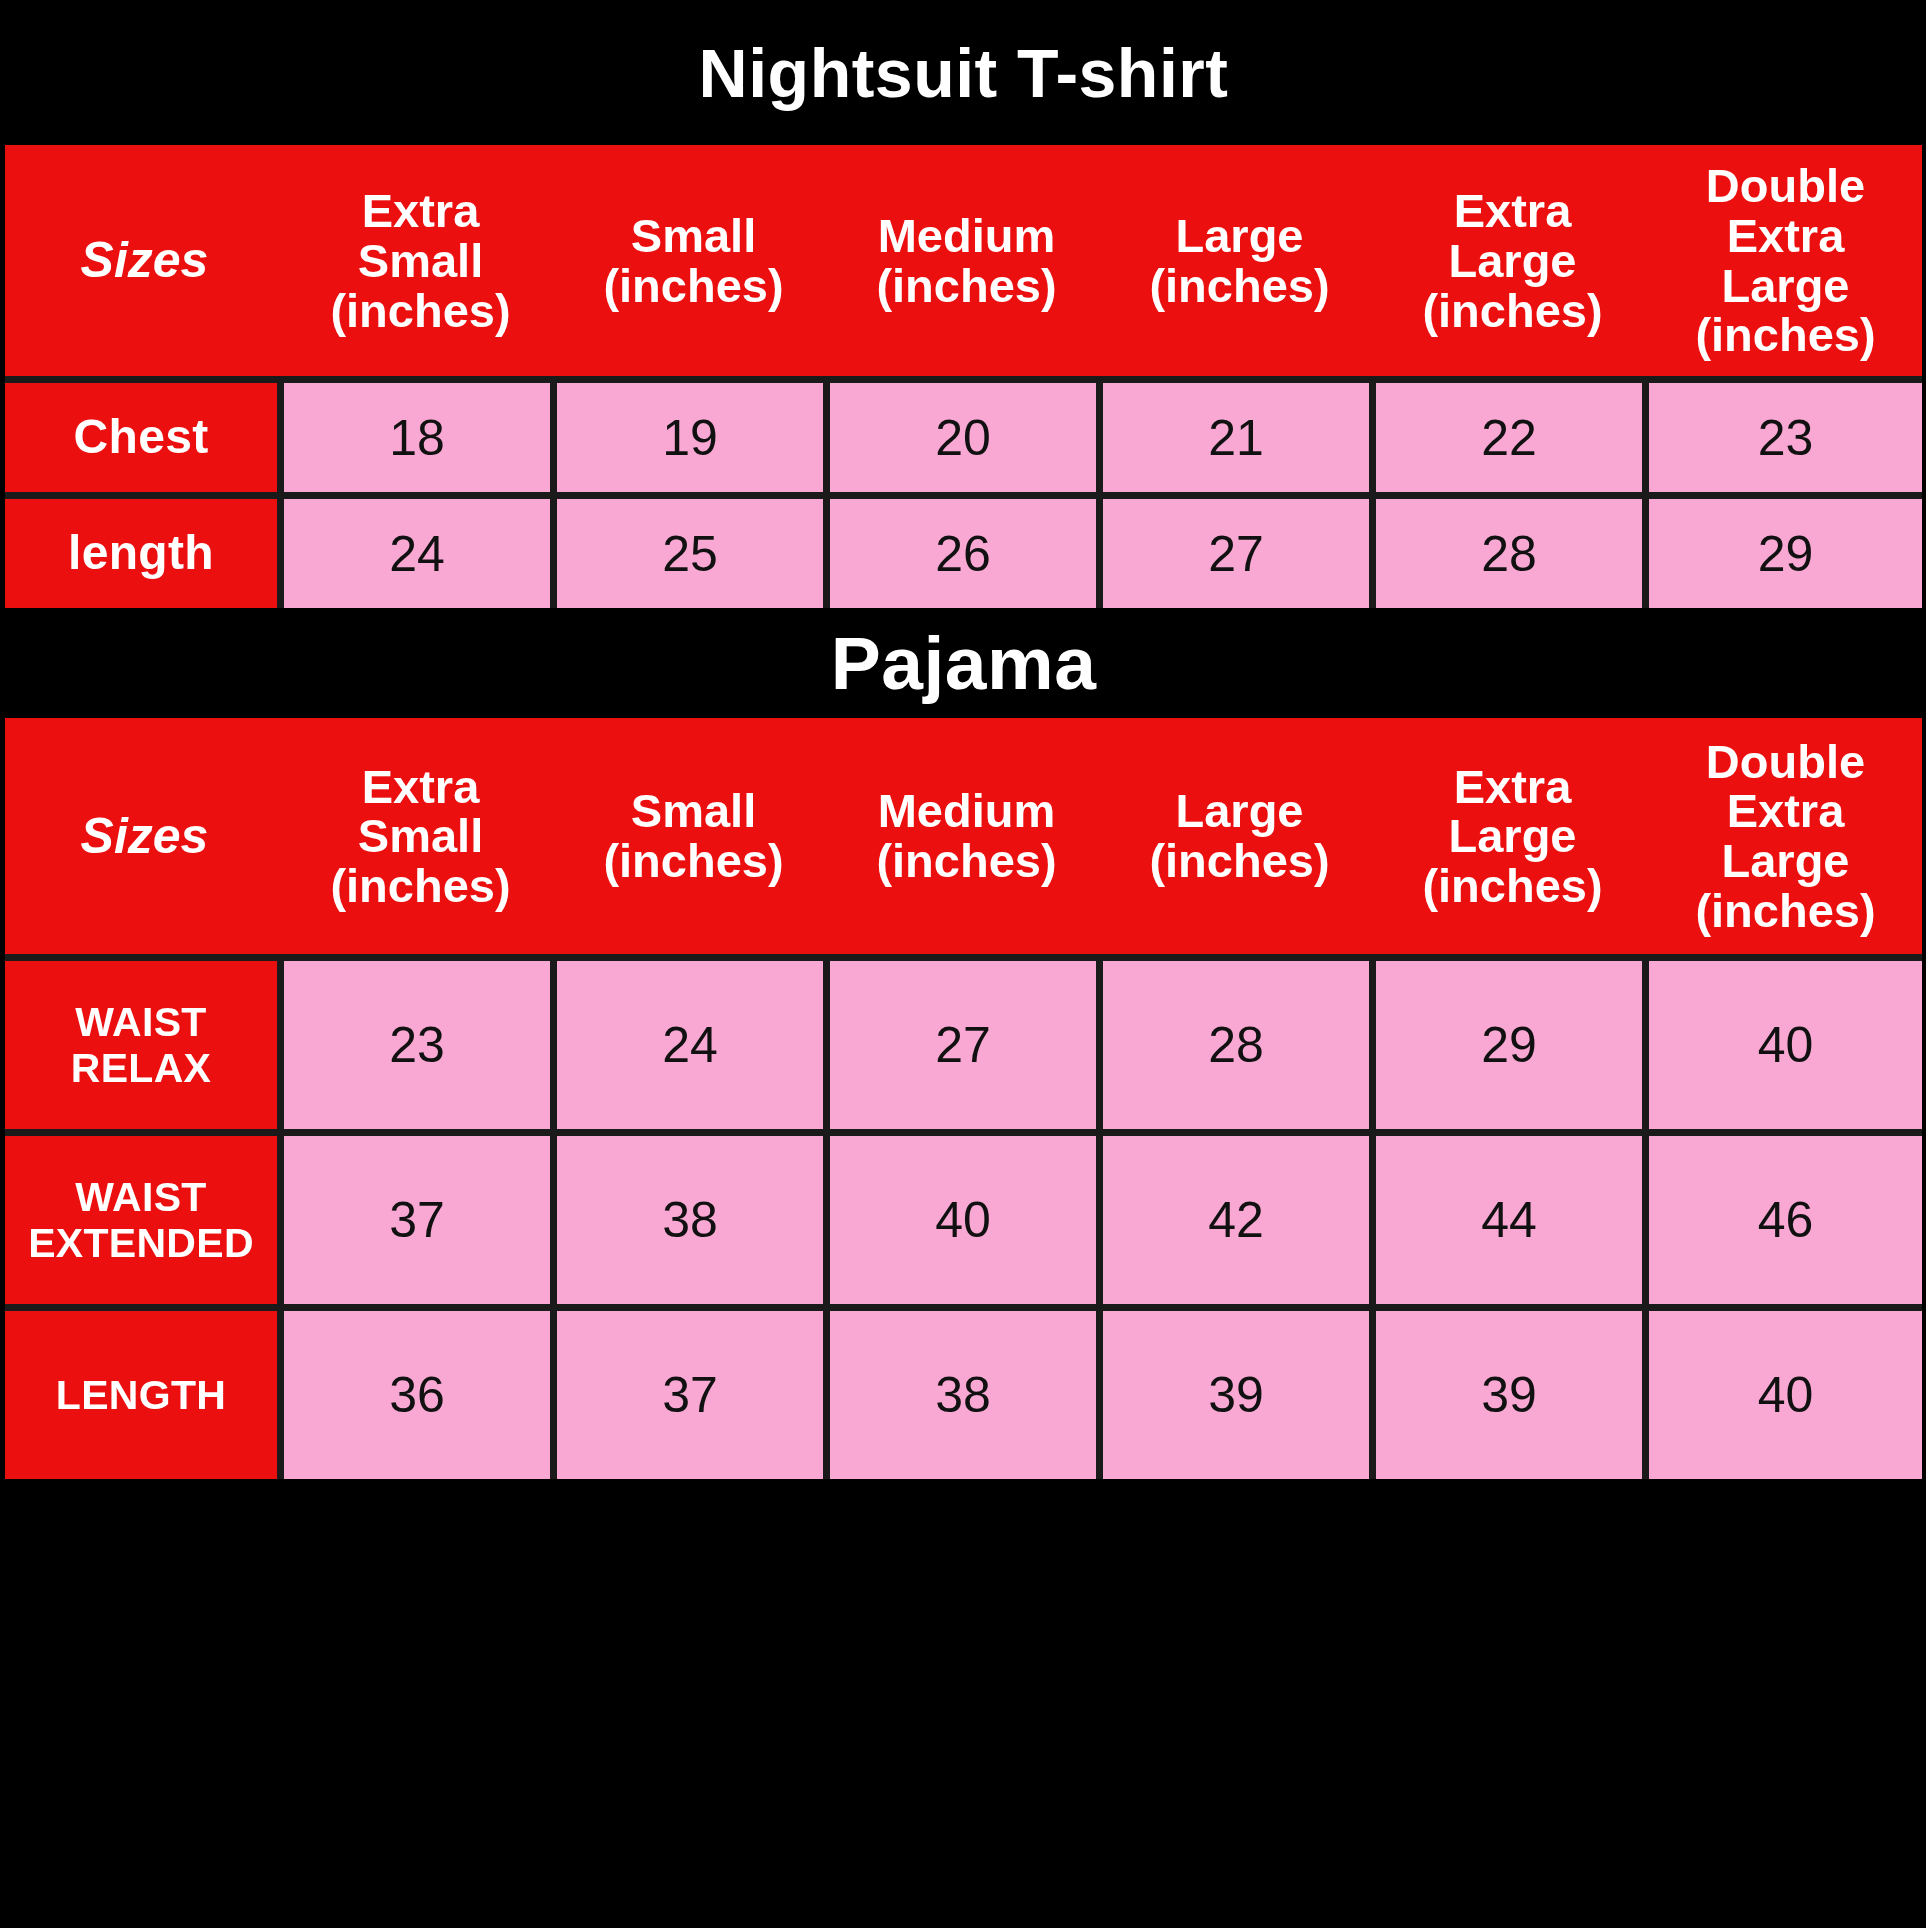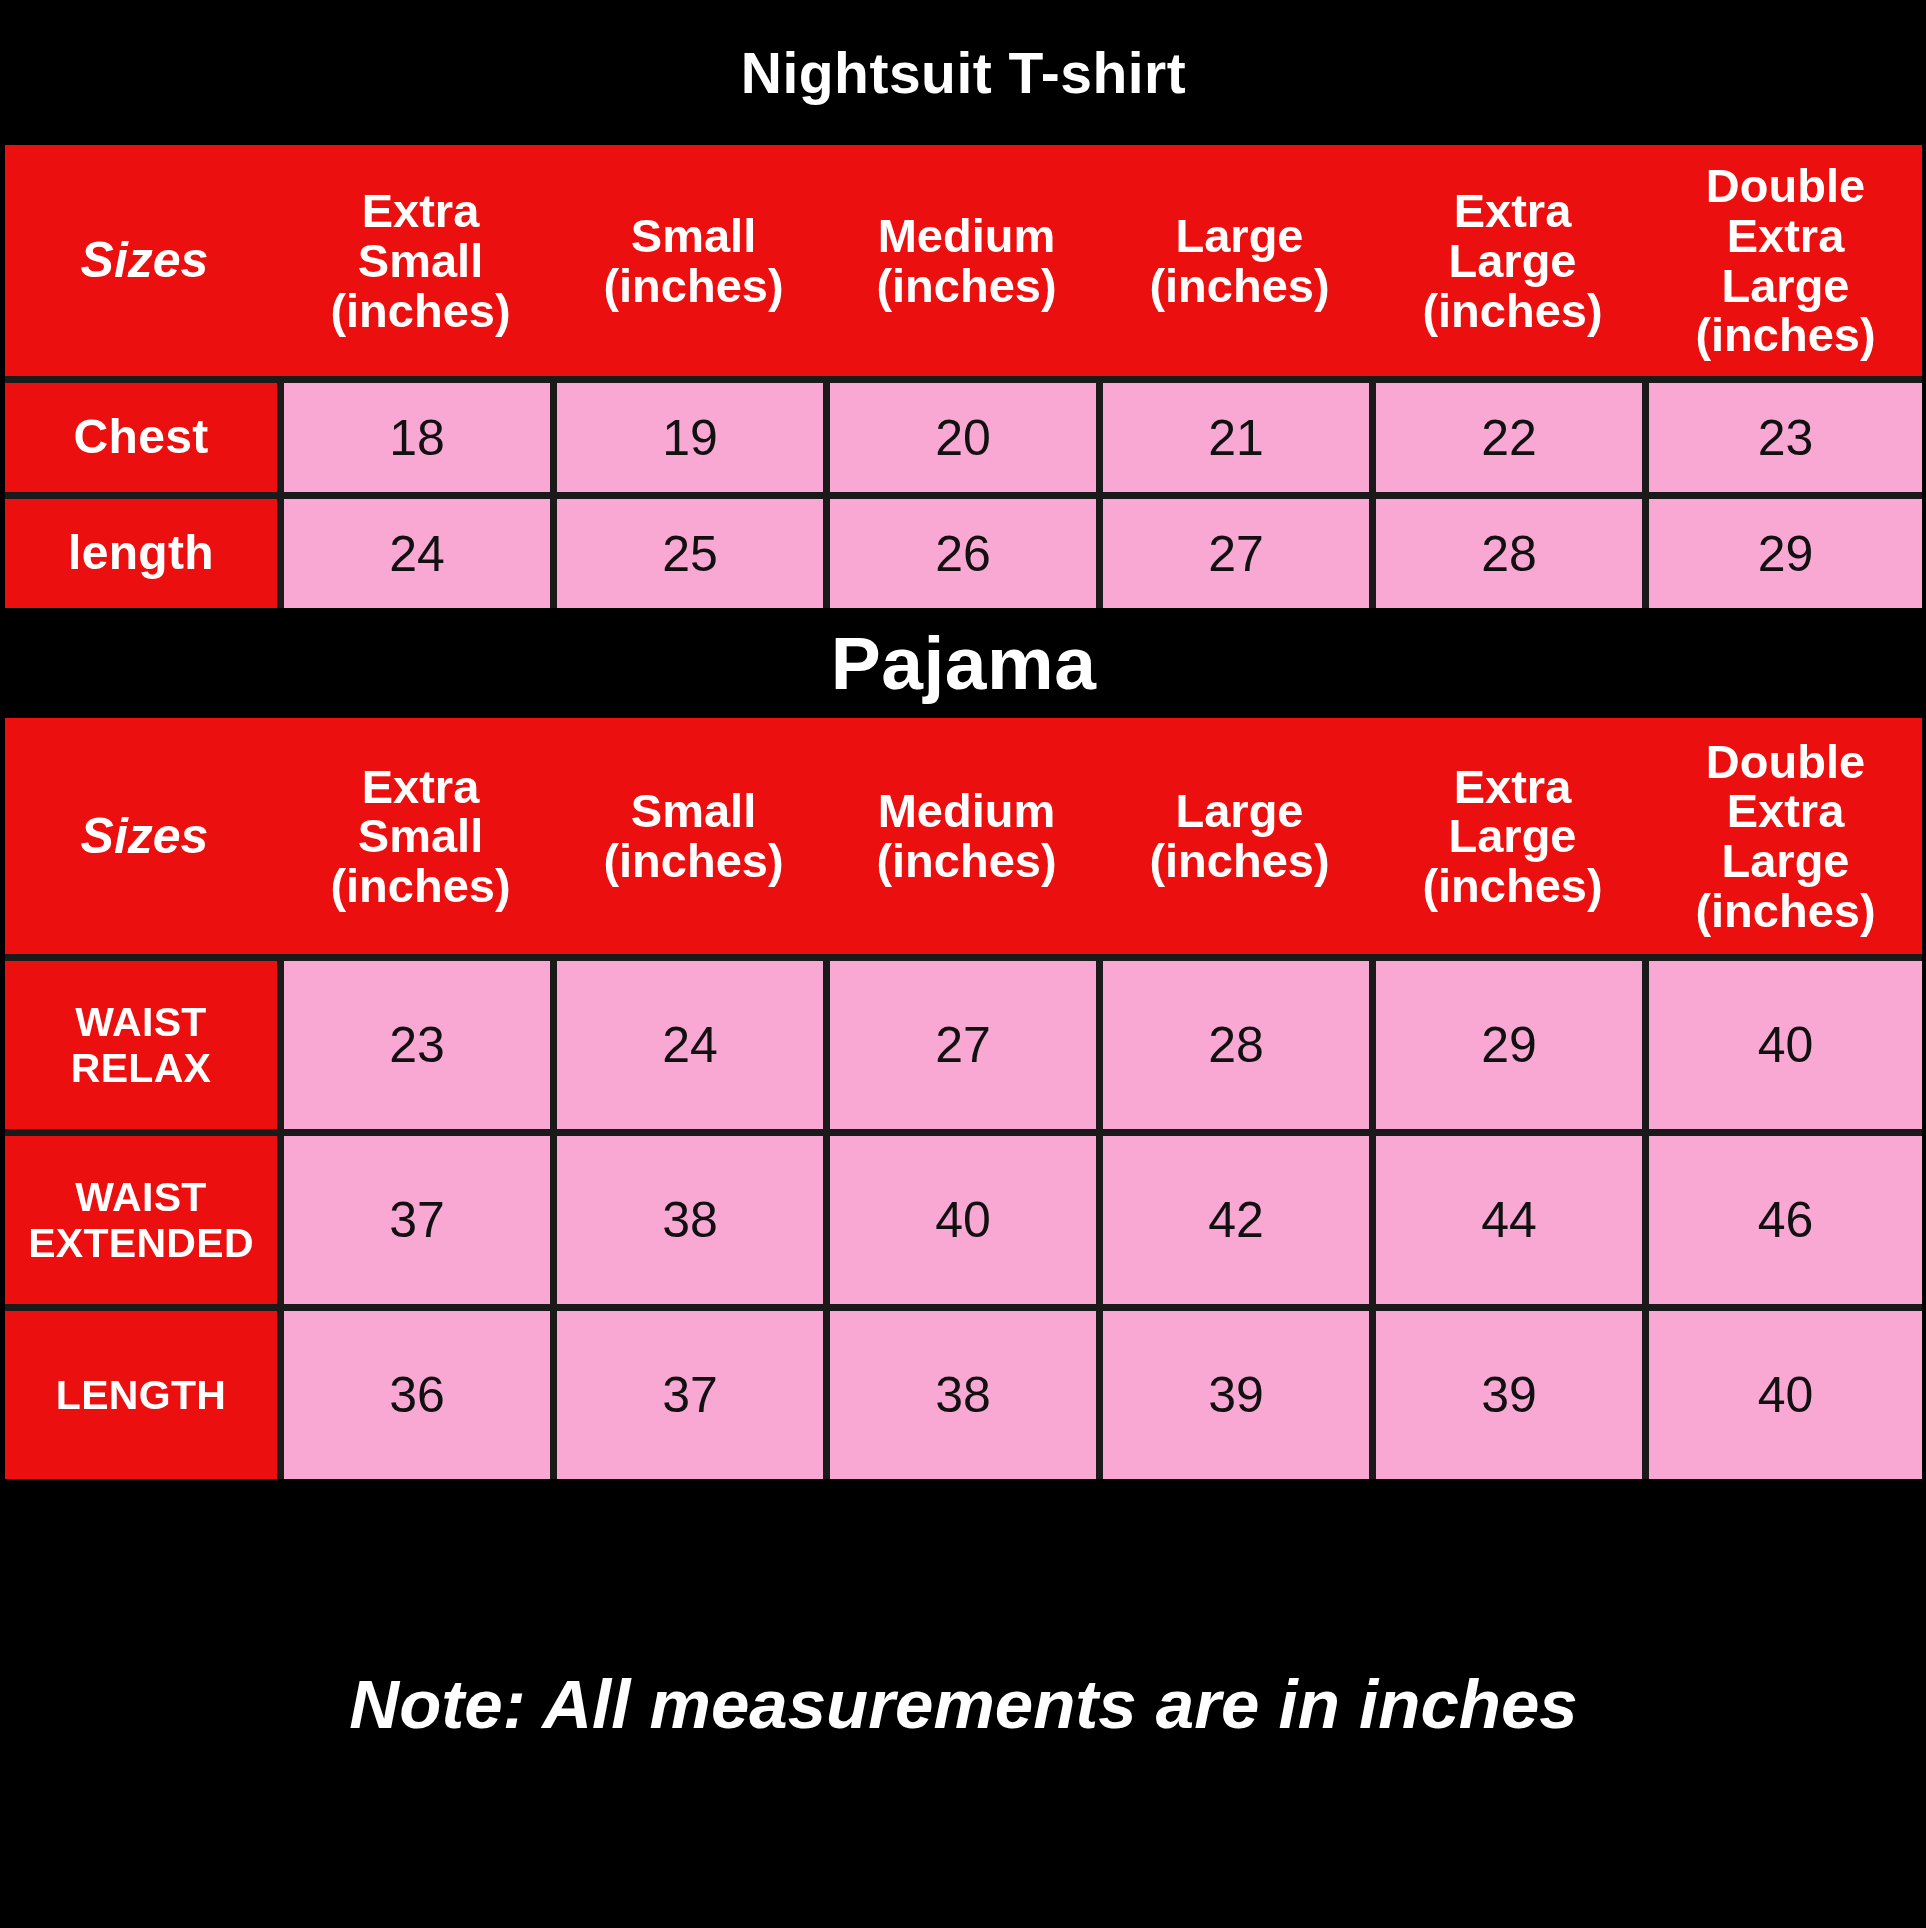"Nightsuit T-shirt" .title-band.primary { font-size: 57px -> 68px }
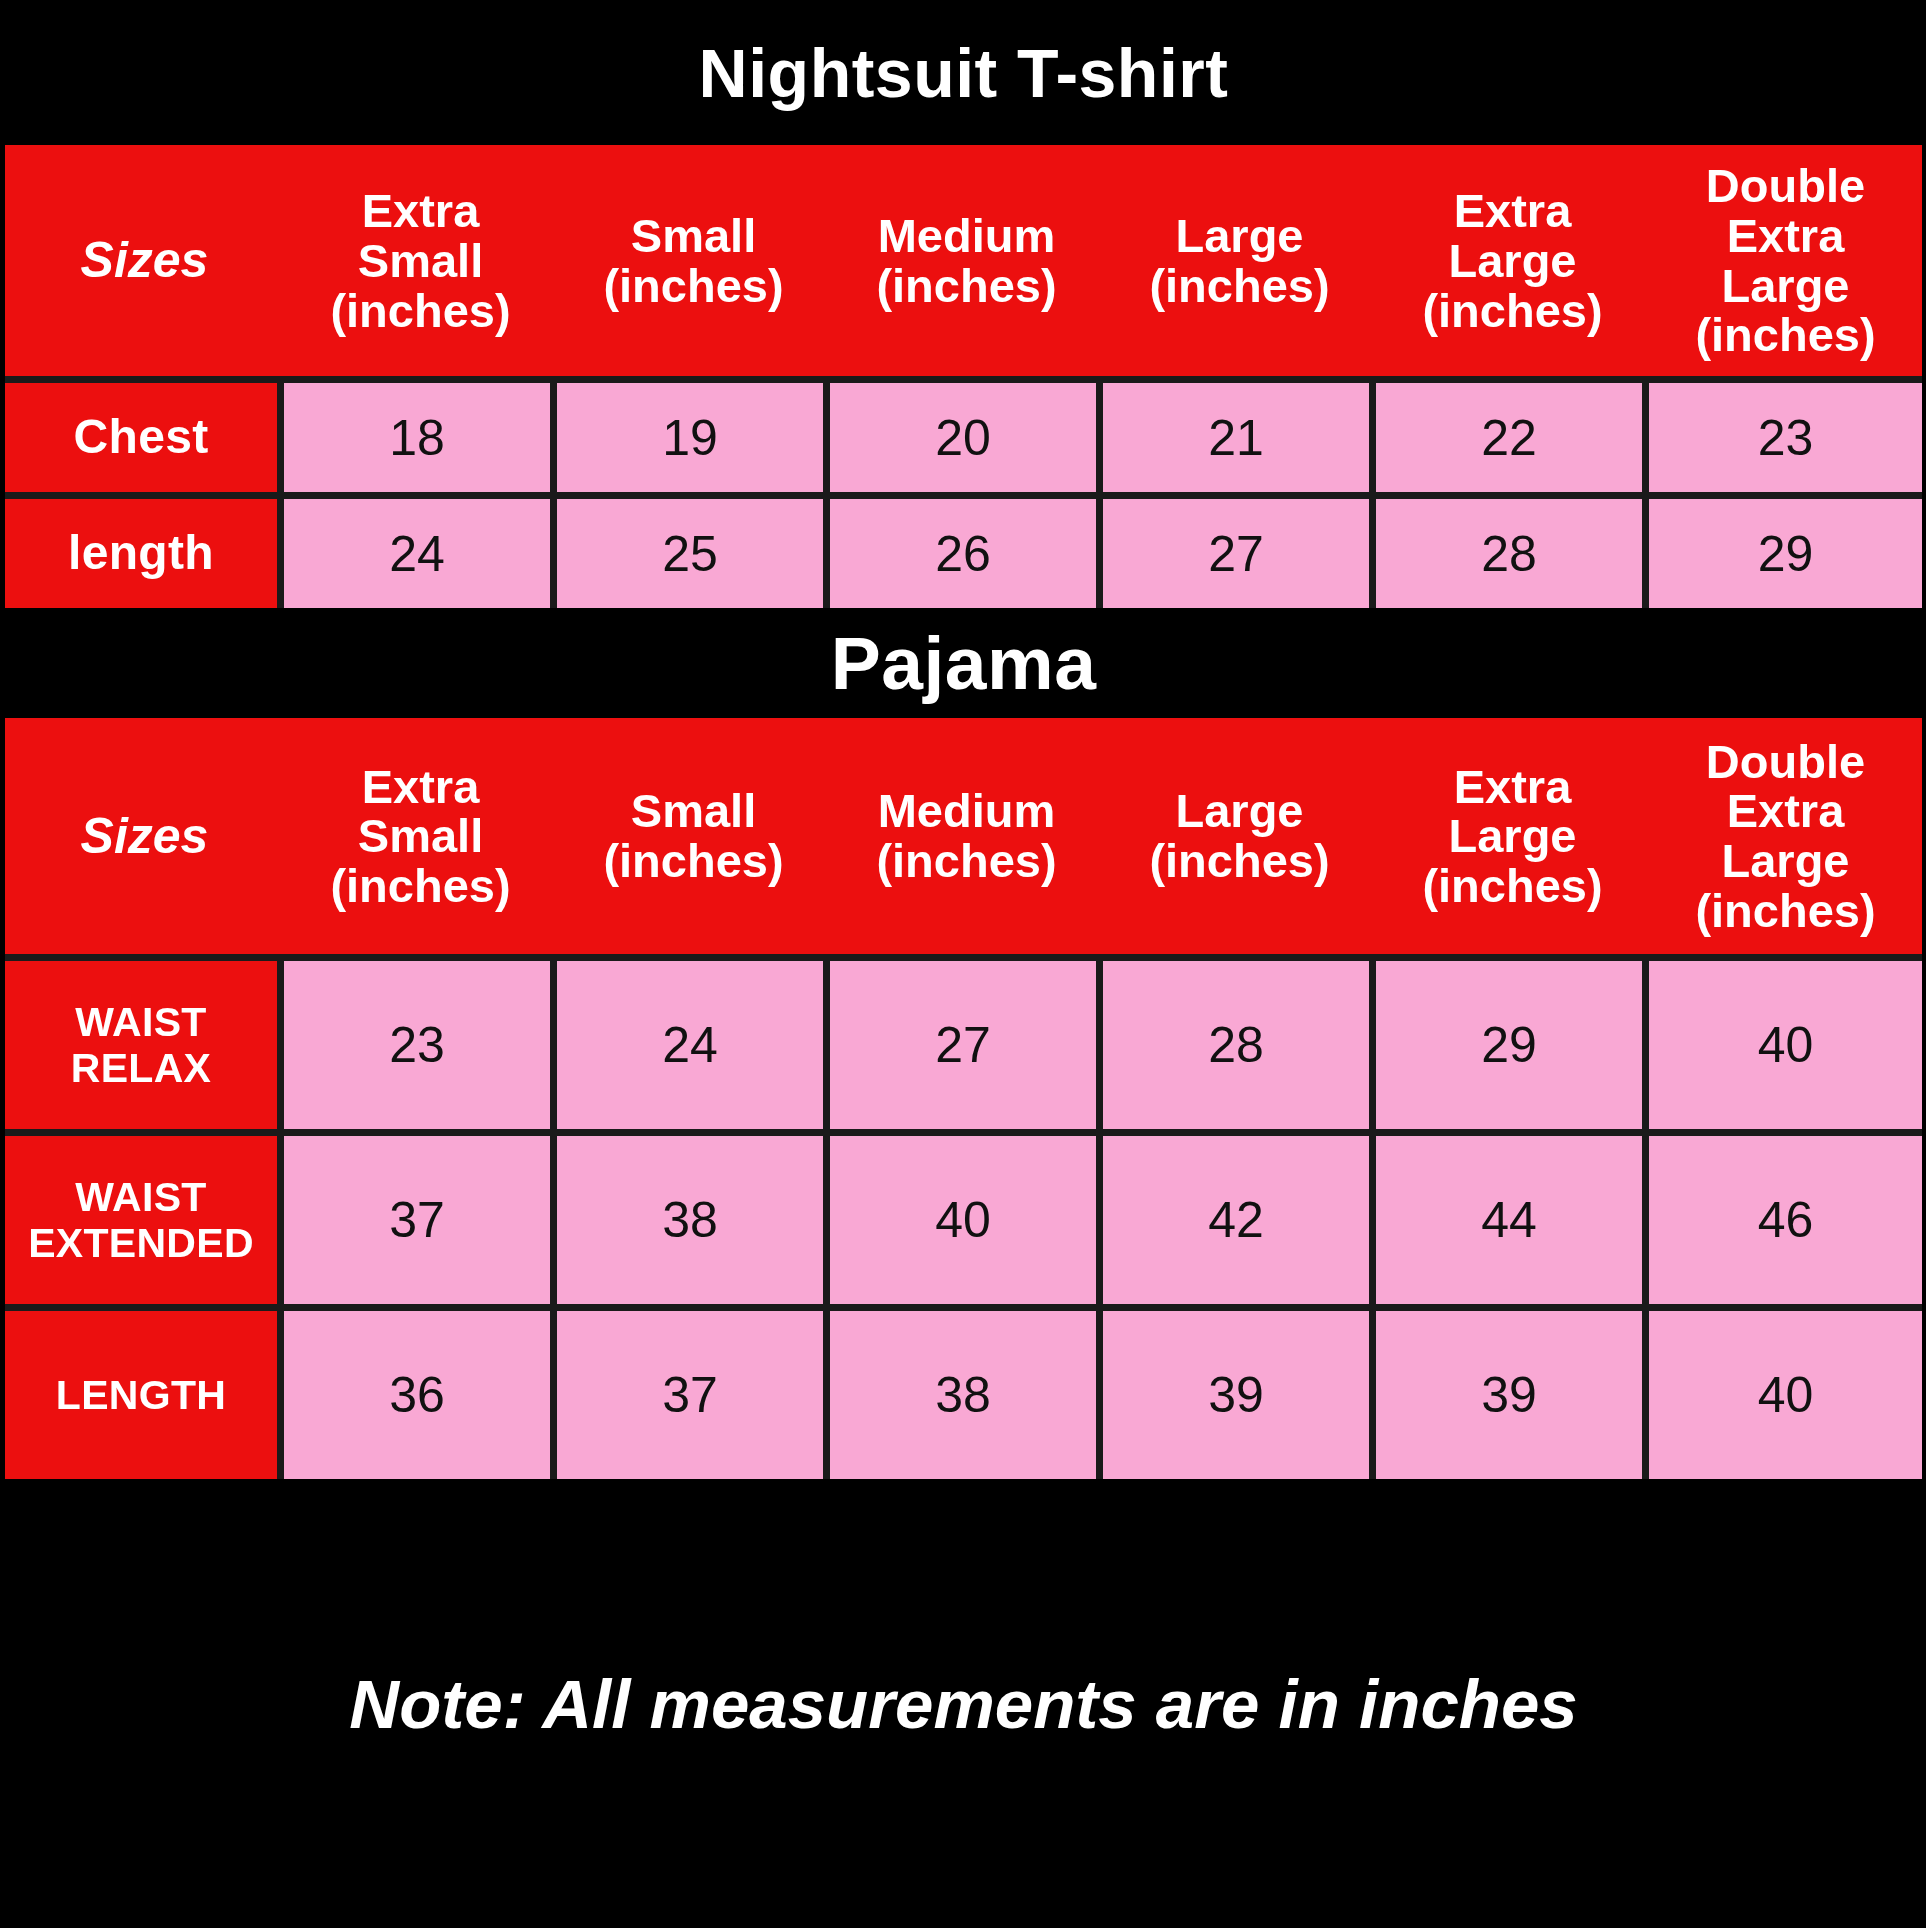"Note: All measurements are in" div.footer-note { html: <div>Note: All measurements are in inches</div> -> none }
